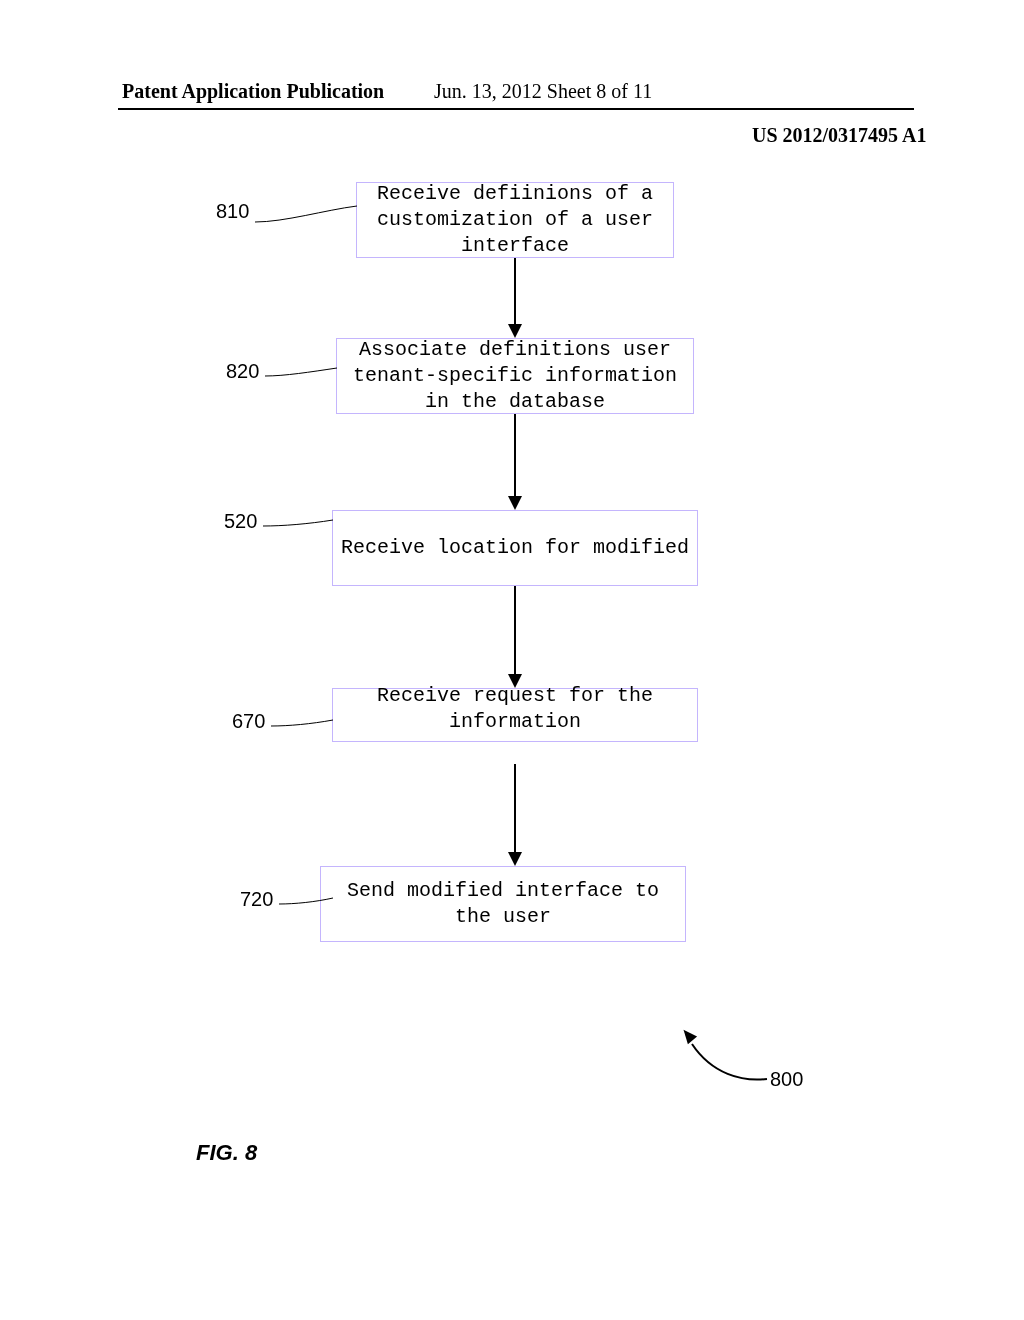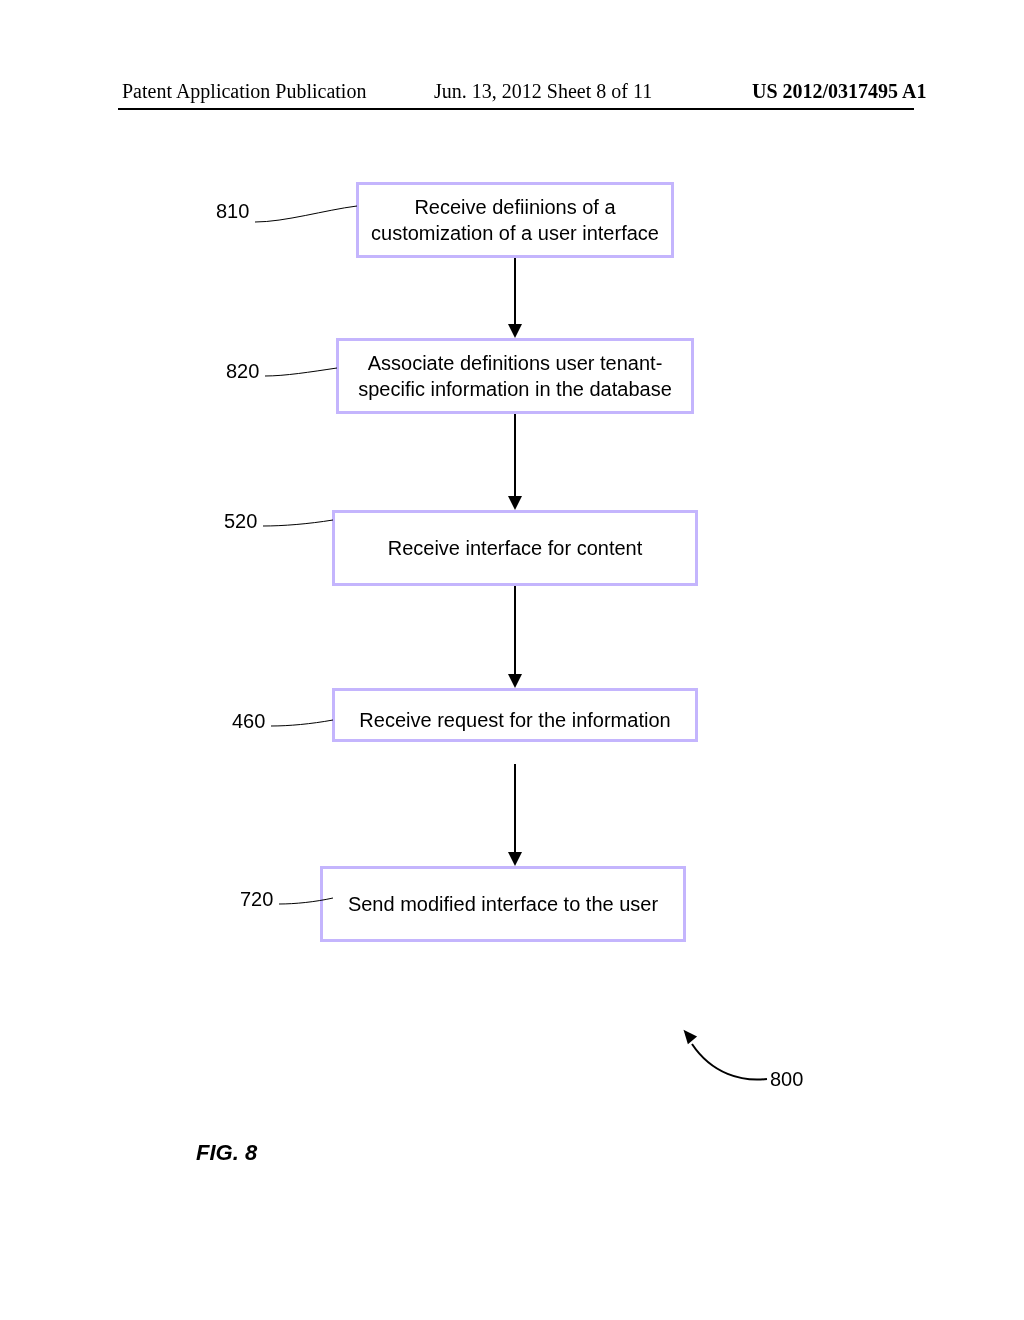"Patent Application Publication" .header .left { font-weight: normal -> bold }
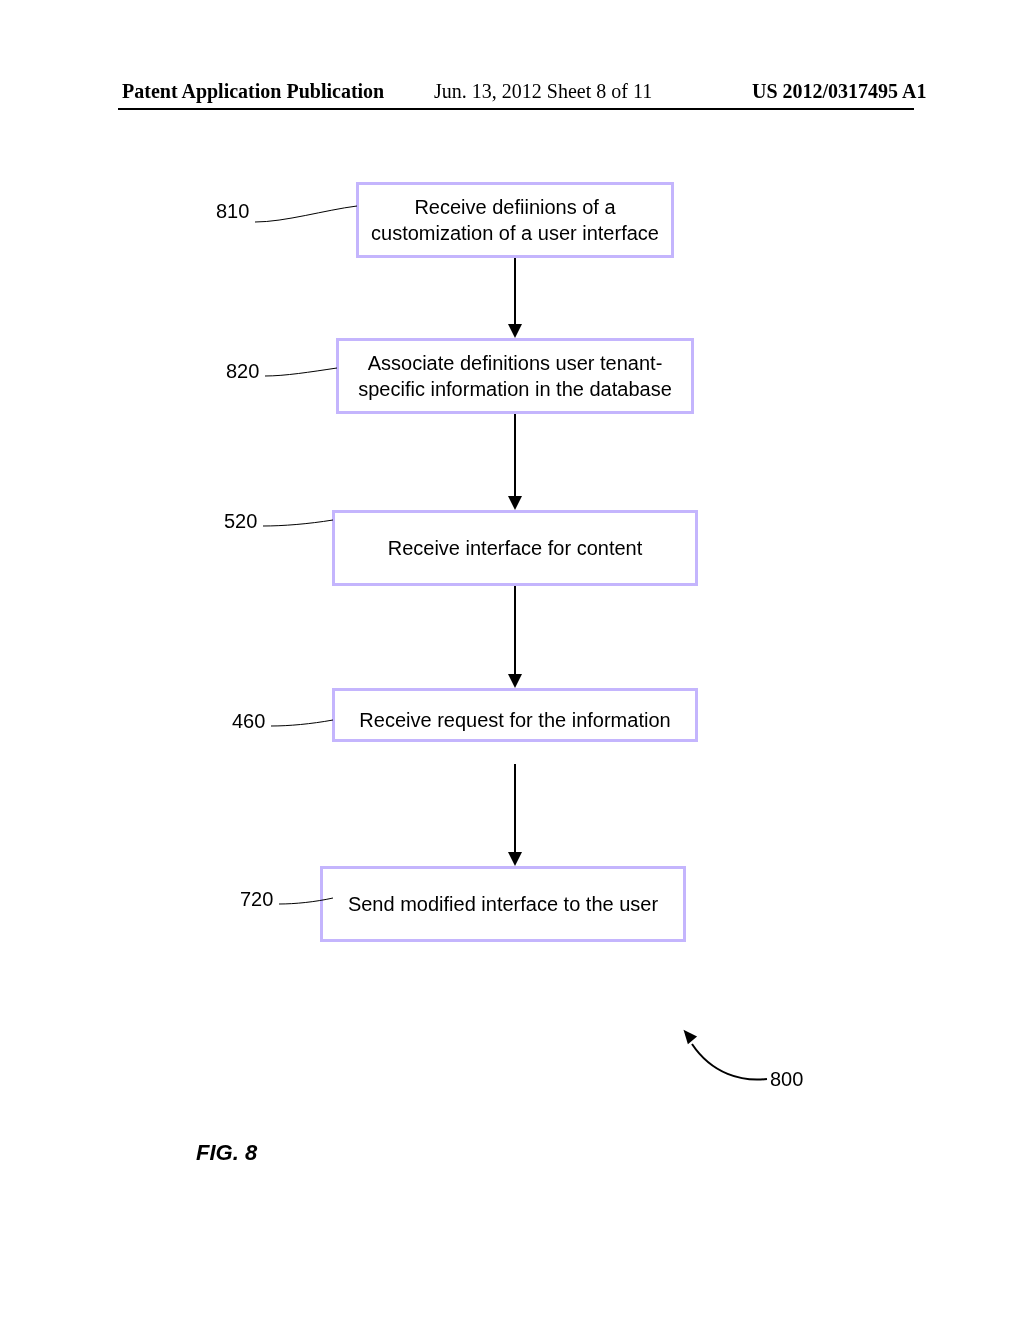"US 2012/0317495 A1" .header .right { margin-top: none -> 44px }
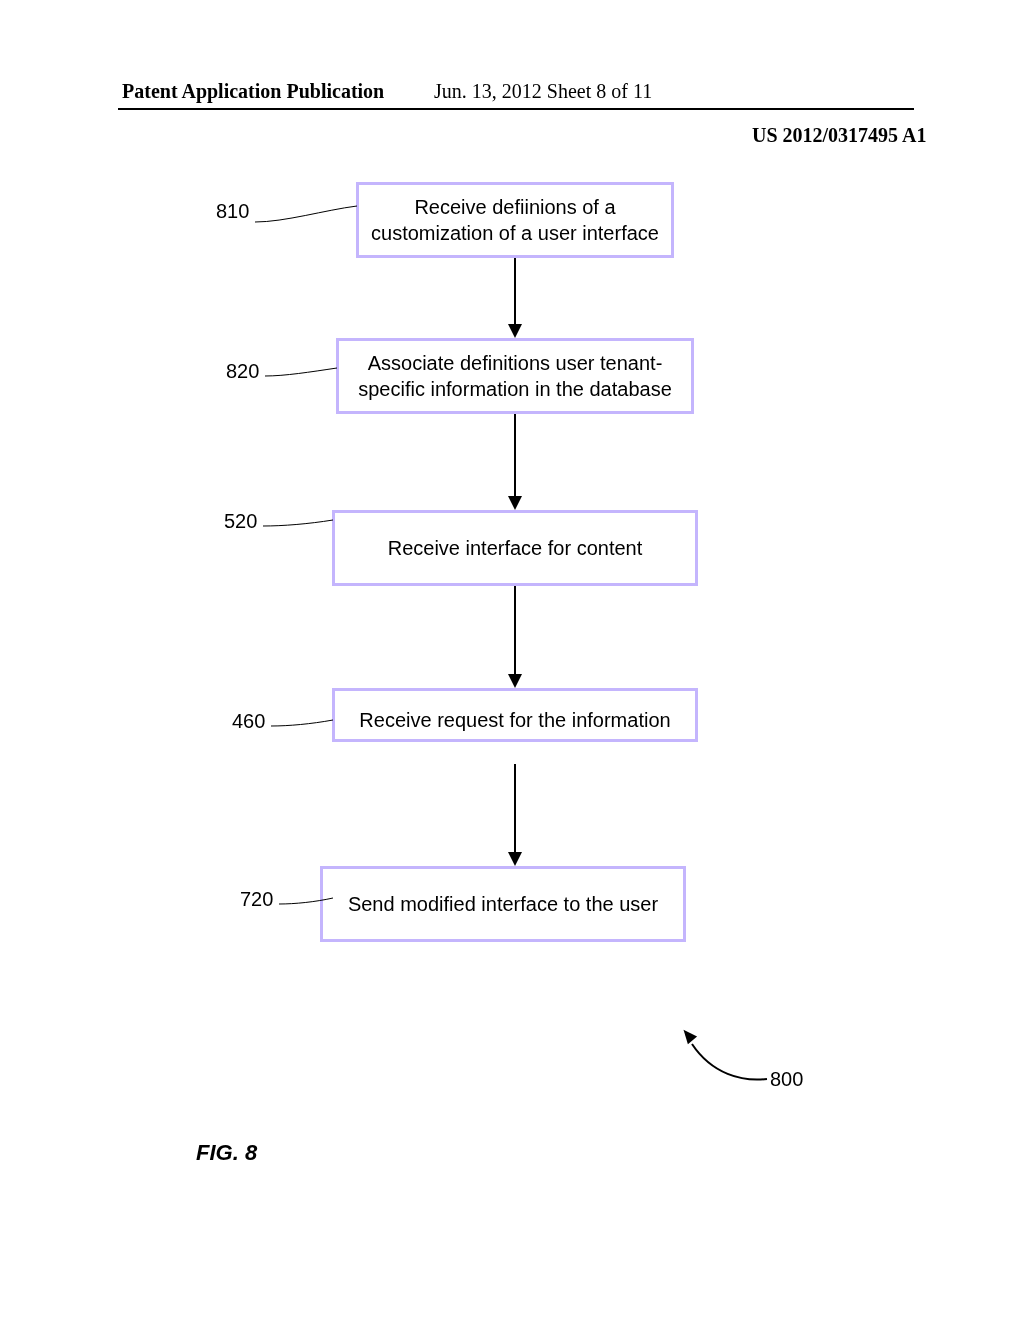"Receive defiinions of a customization" .fc-box { border: 3px solid #c4b5fd -> 1px solid #c4b5fd; font-family: Liberation Sans, sans-serif -> Liberation Mono, monospace }
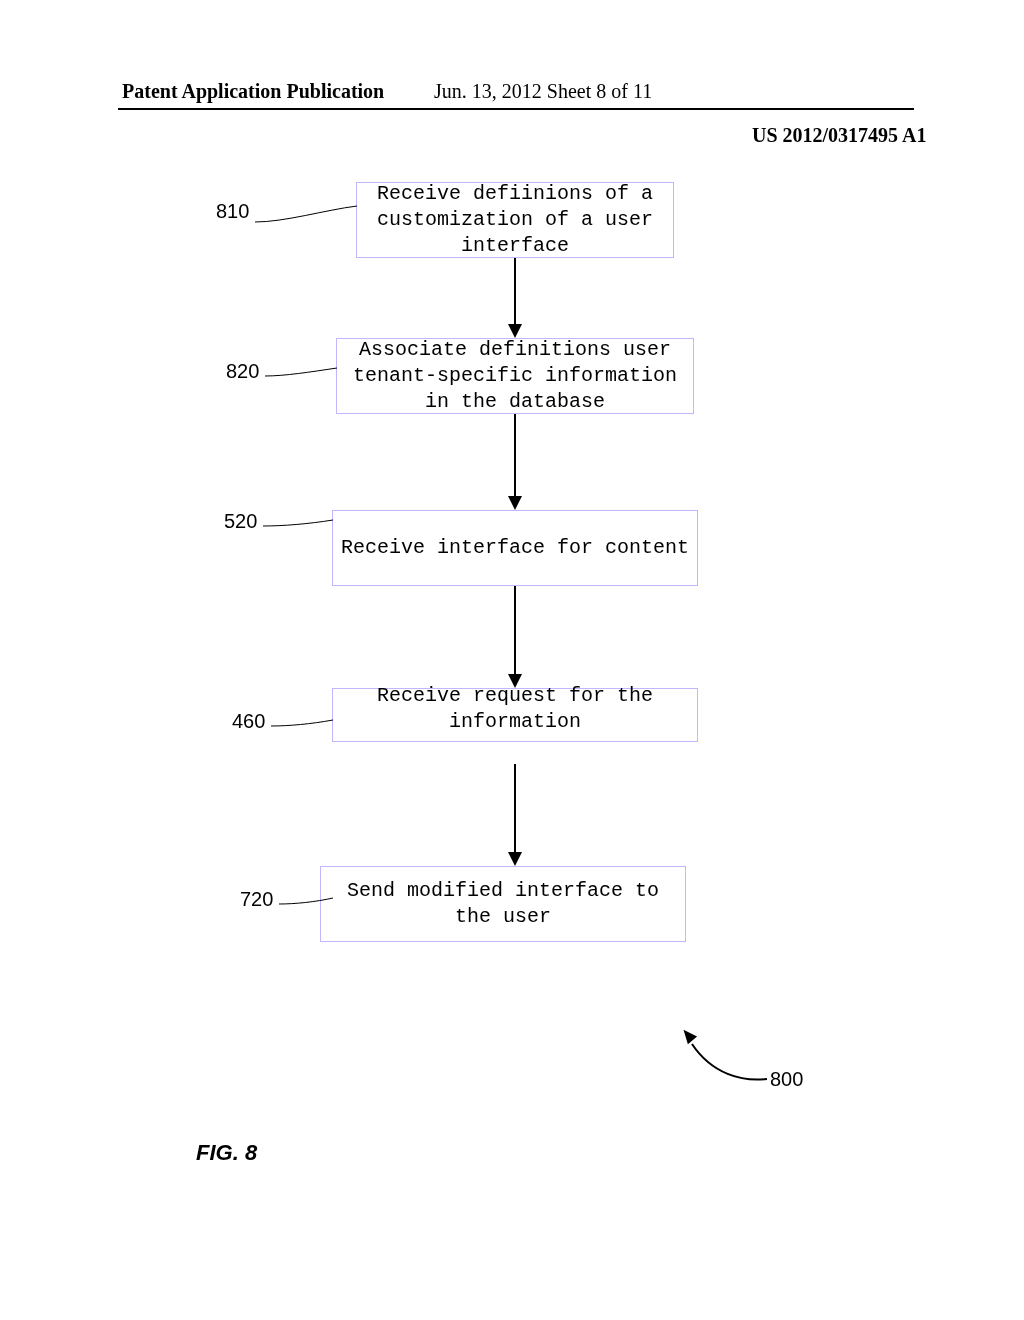"Receive interface for content" span { text: interface for content -> location for modified }
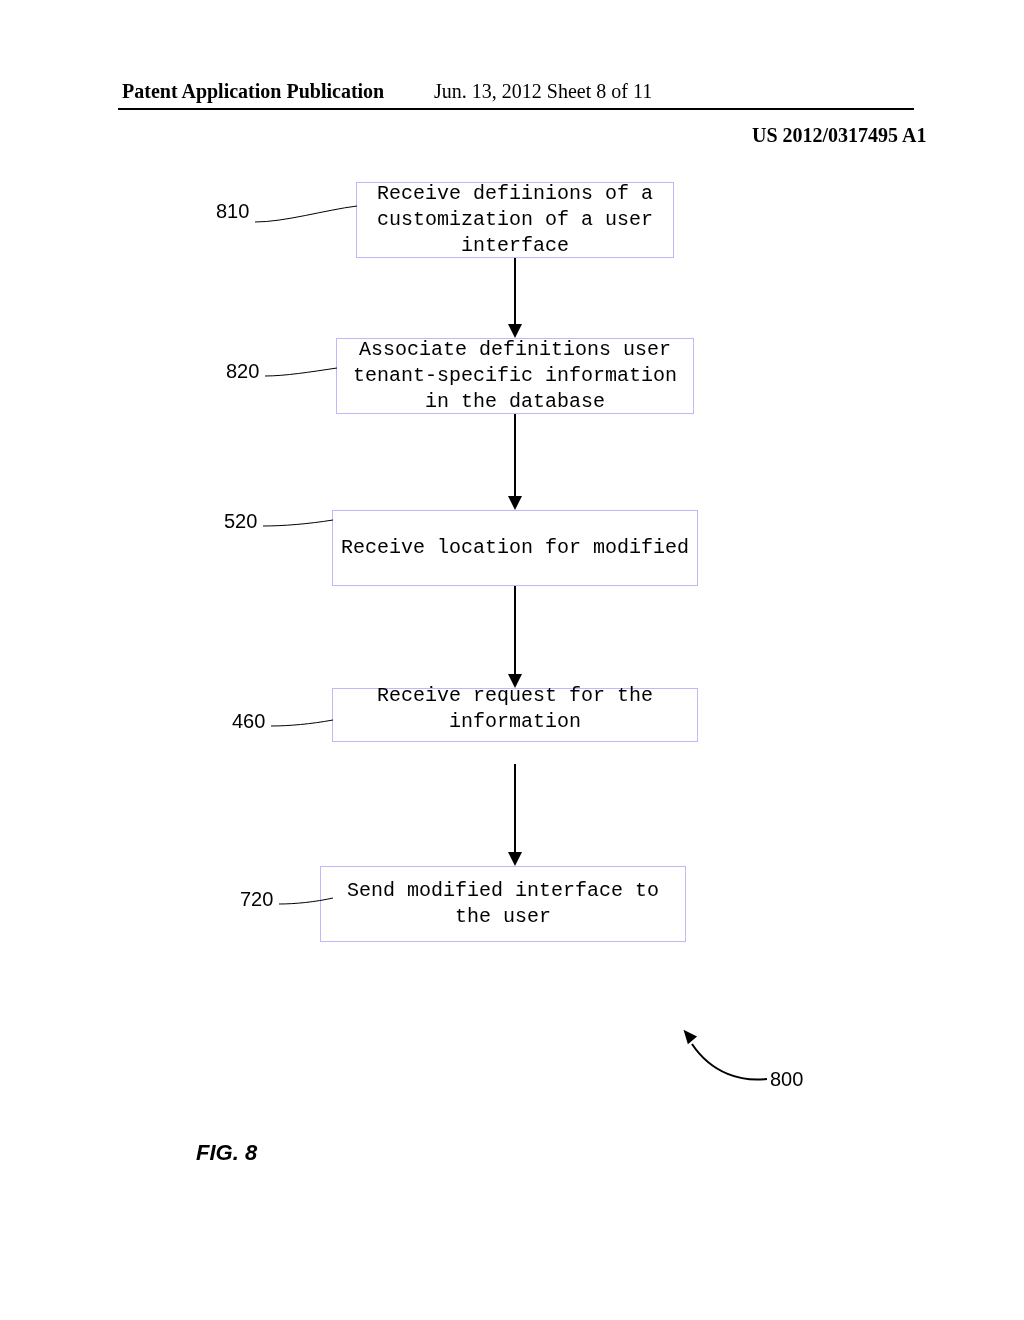"460" span.ref-label { text: 460 -> 670 }
